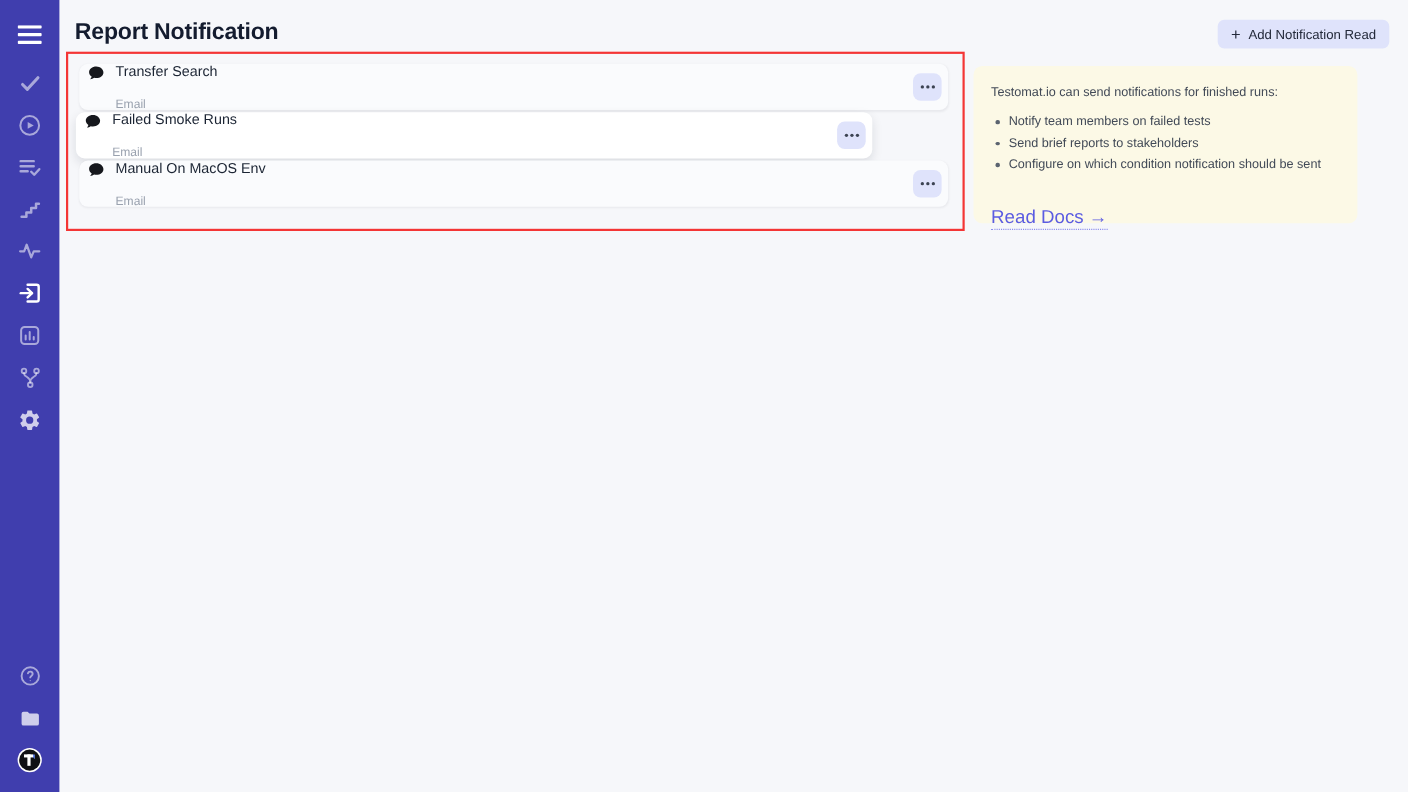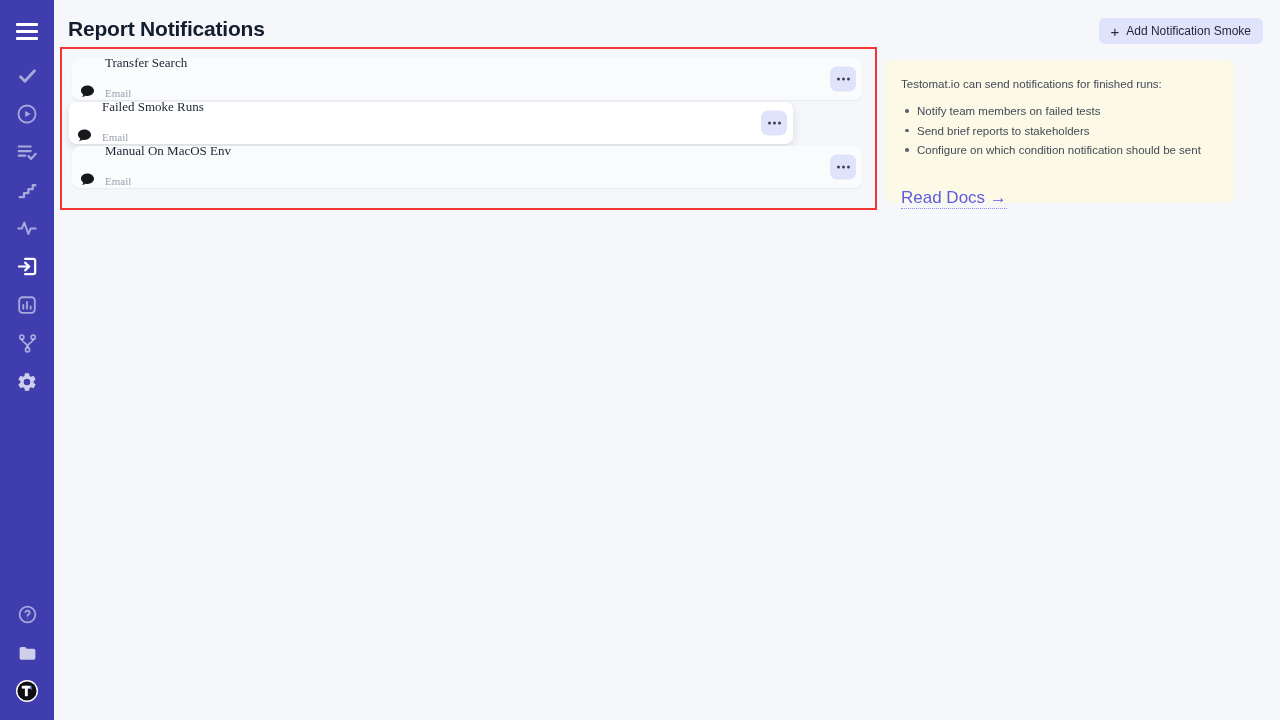"Report Notifications" h1.page-title { text: Notifications -> Notification }
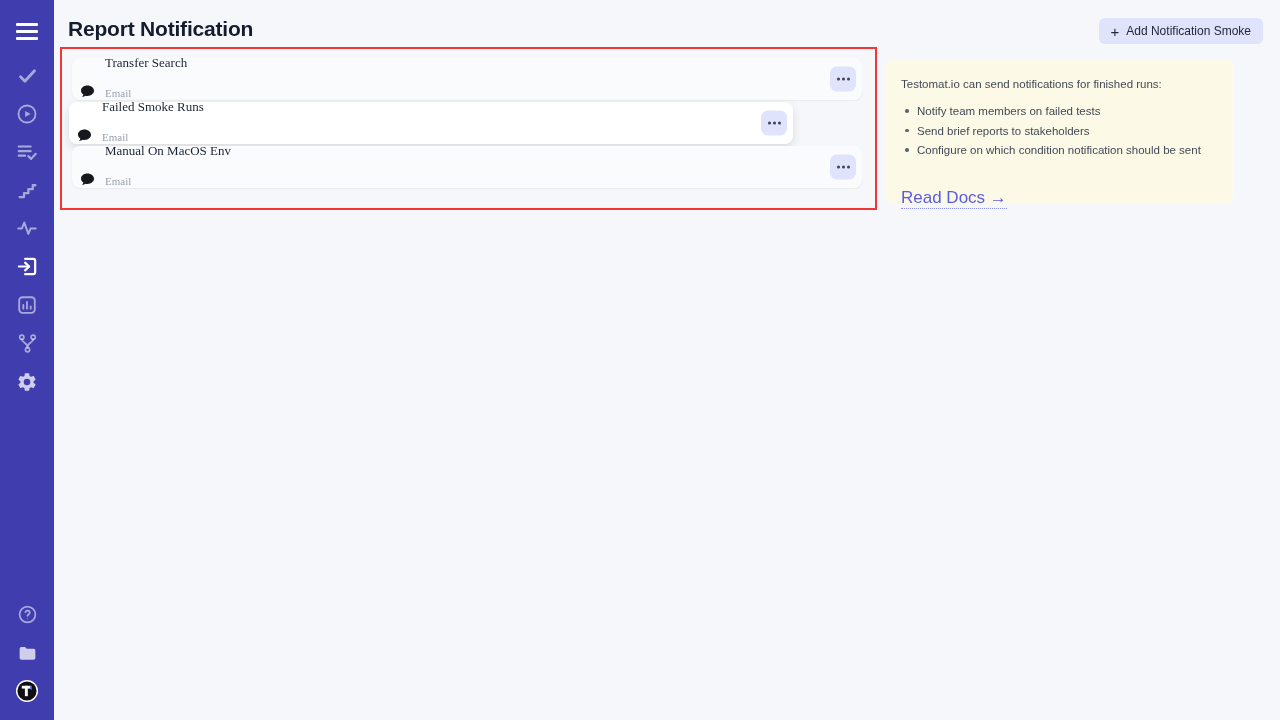"Add Notification Smoke" span { text: Smoke -> Read }
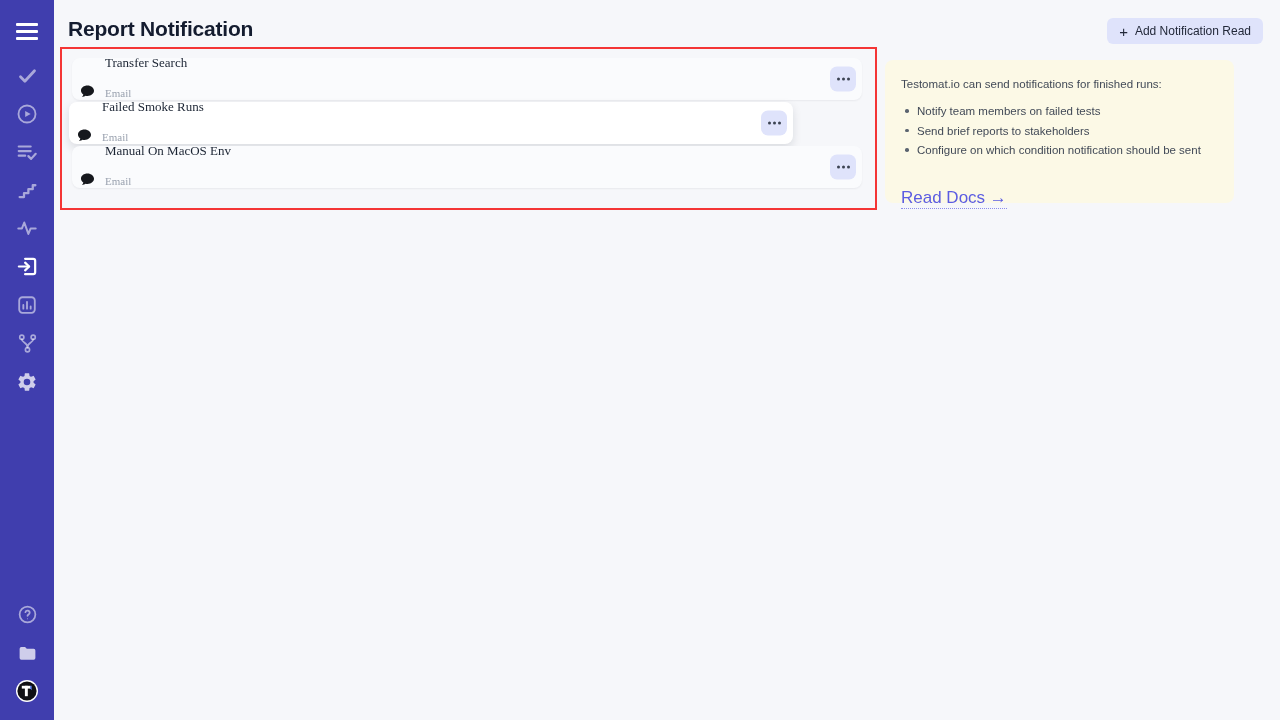"Transfer Search" .rule-row { align-items: flex-end -> flex-start; font-family: Liberation Serif, serif -> none }
